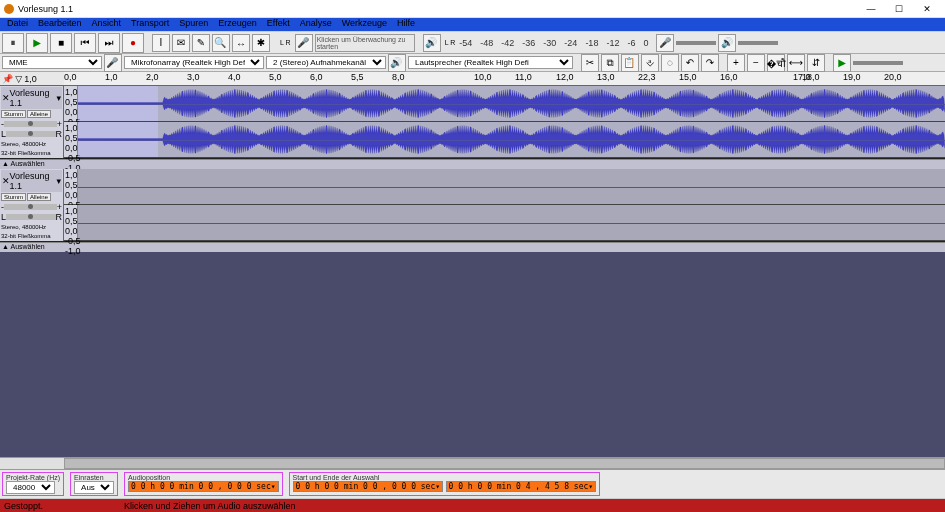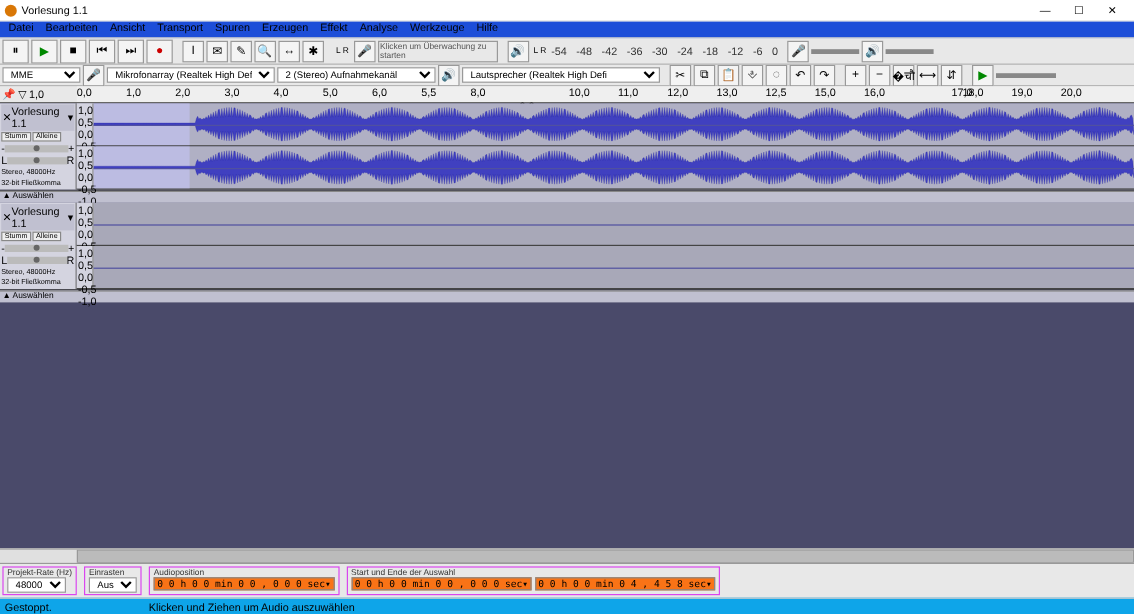"MME" select.devselect { width: 65px -> 100px }
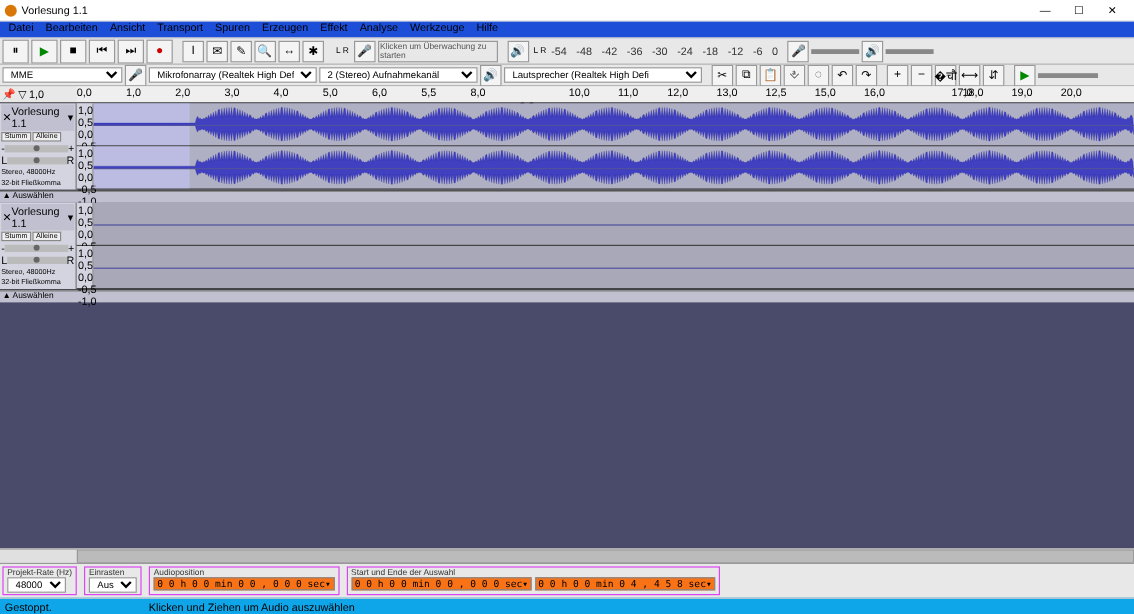"2 (Stereo) Aufnahmekanäl" select.devselect { width: 132px -> 120px }
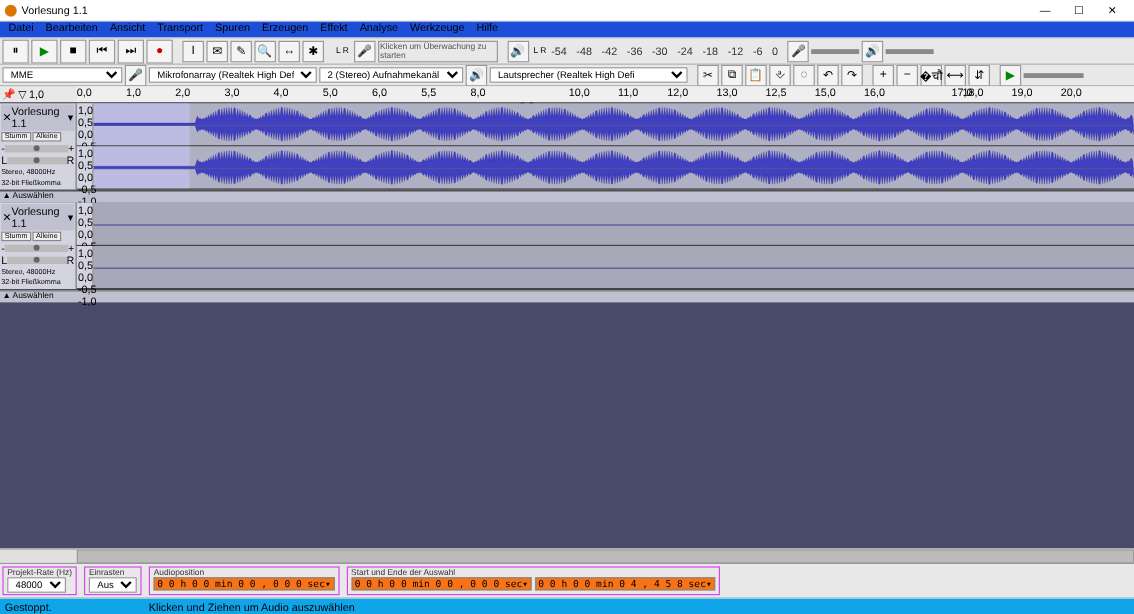"12,5" span { text: 12,5 -> 22,3 }
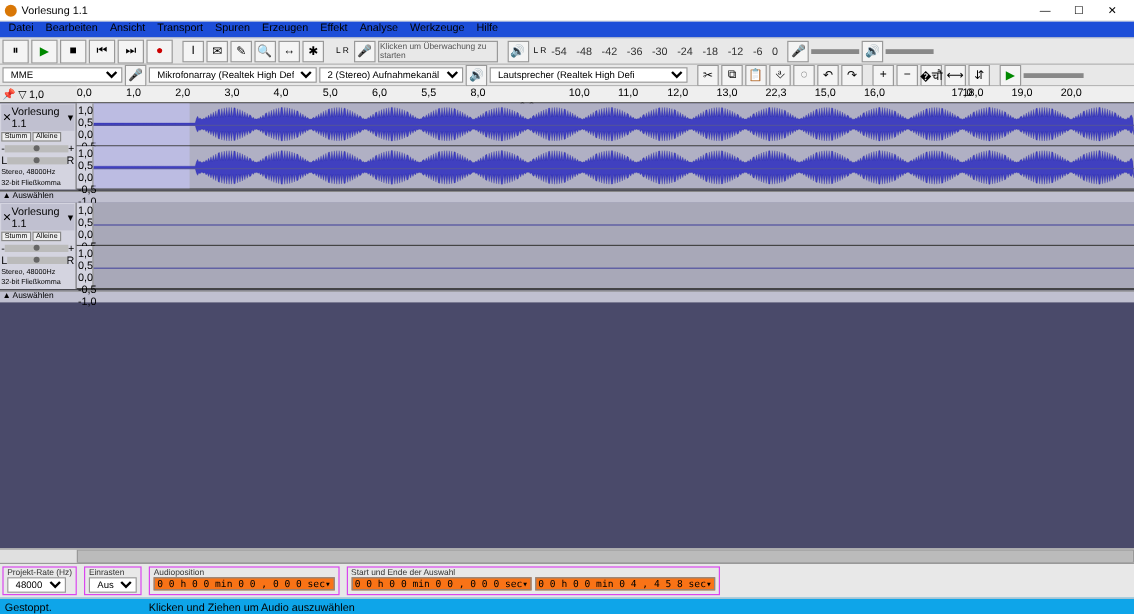"Gestoppt." .statusbar { background: #0ea5e9 -> #b91c1c }
